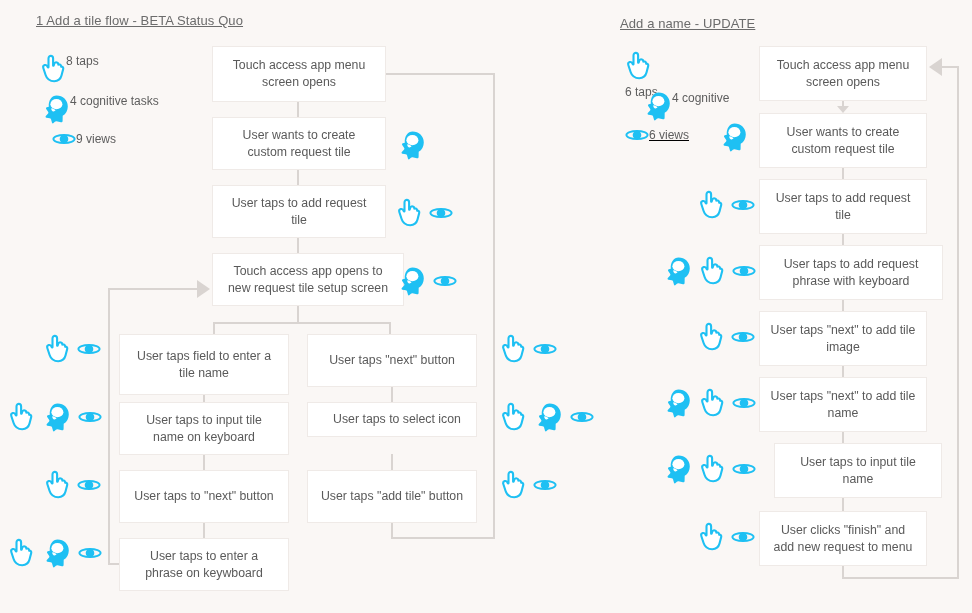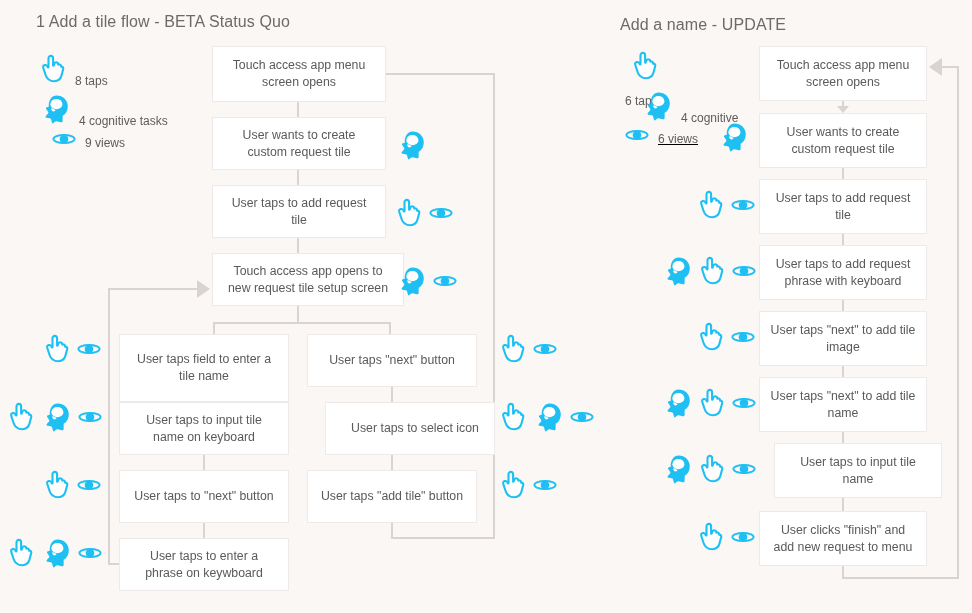"1 Add a tile flow" .flow-title { font-size: 16px -> 13px; text-decoration: none -> underline }
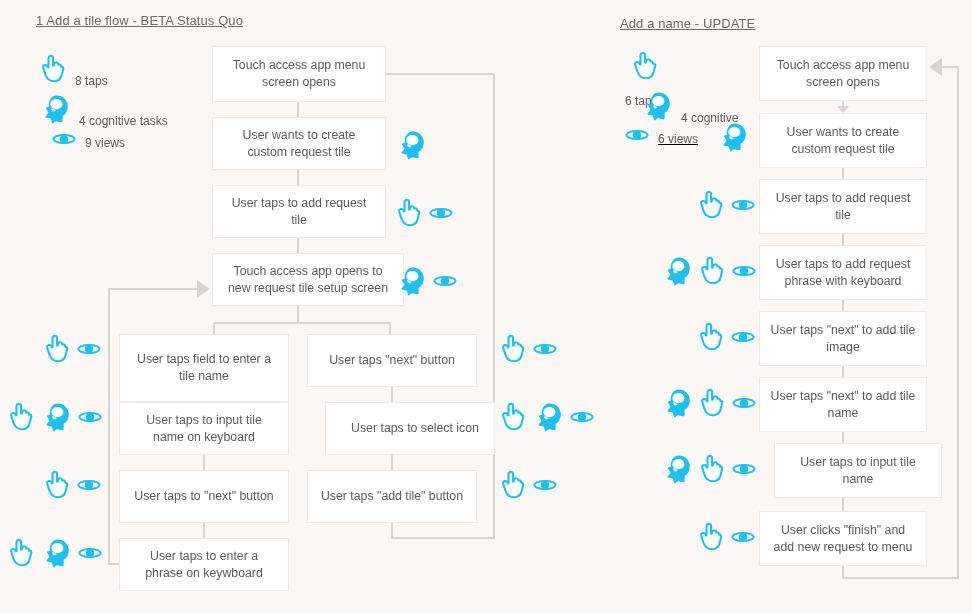"8 taps" .legend-row { align-items: flex-end -> flex-start; gap: 9px -> none }
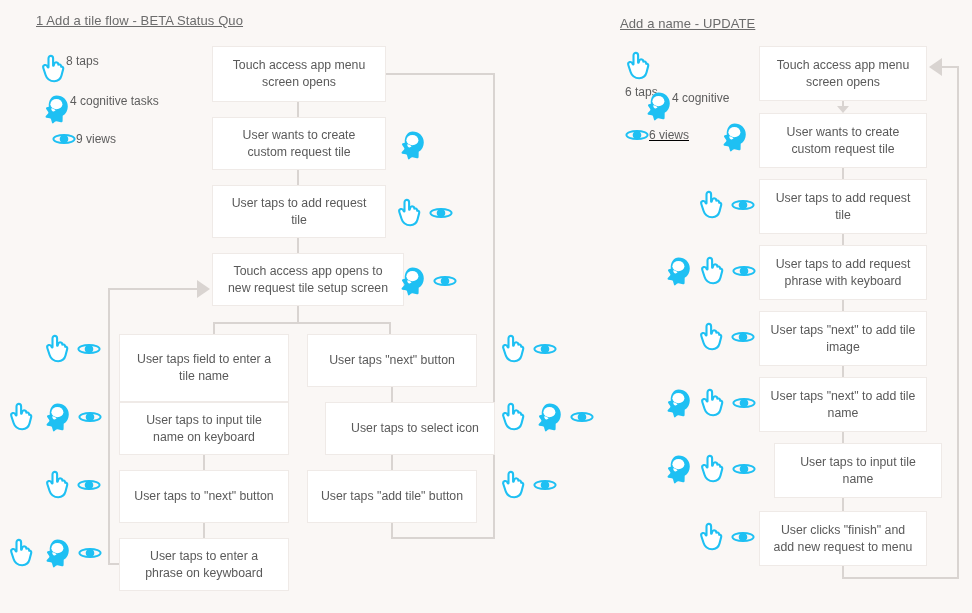"User taps to add request phrase" div.node { width: 168px -> 184px }
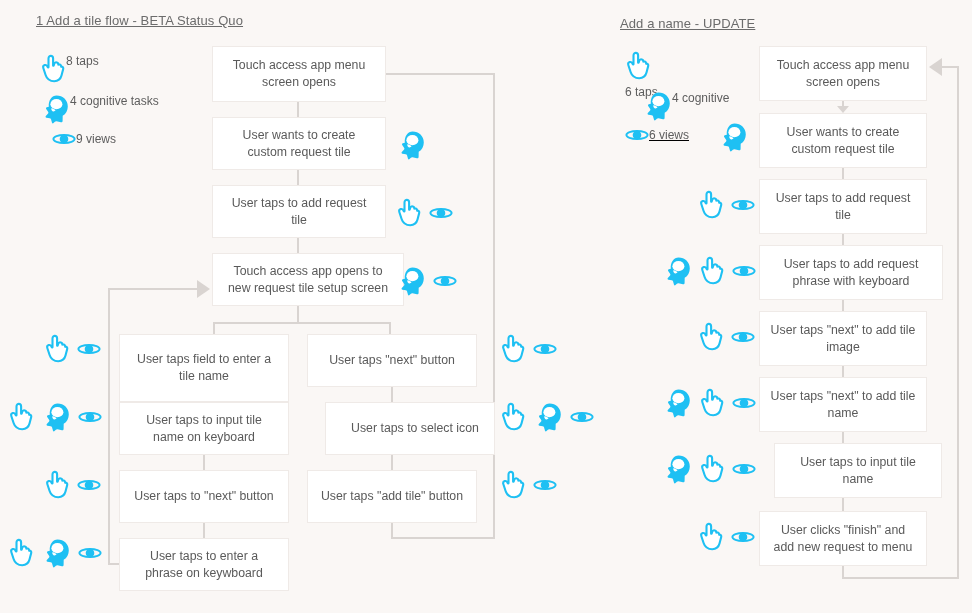"User taps field to enter" div.node { height: 68px -> 61px }
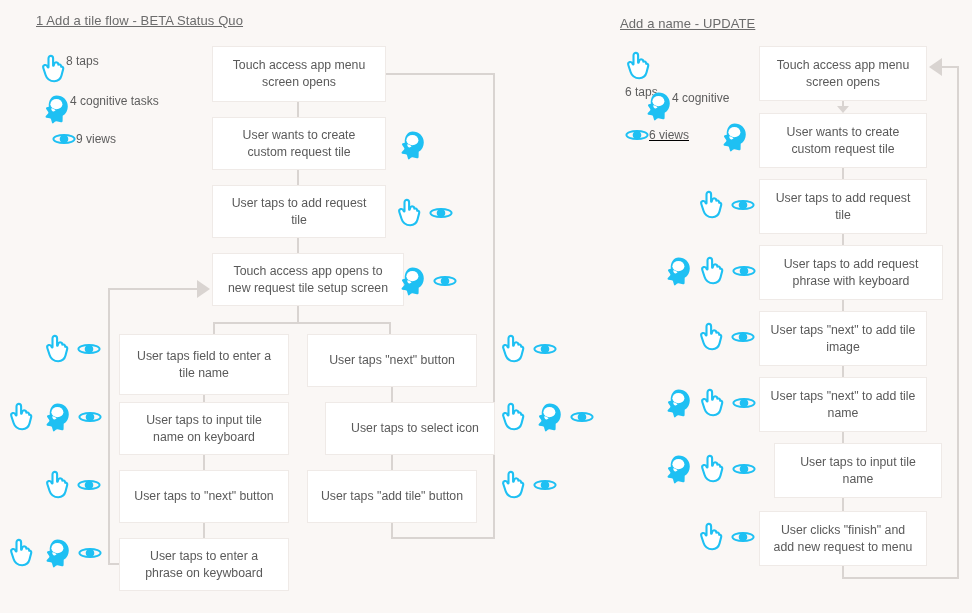"User taps to select icon" div.node { height: 53px -> 35px; left: 325px -> 307px }
